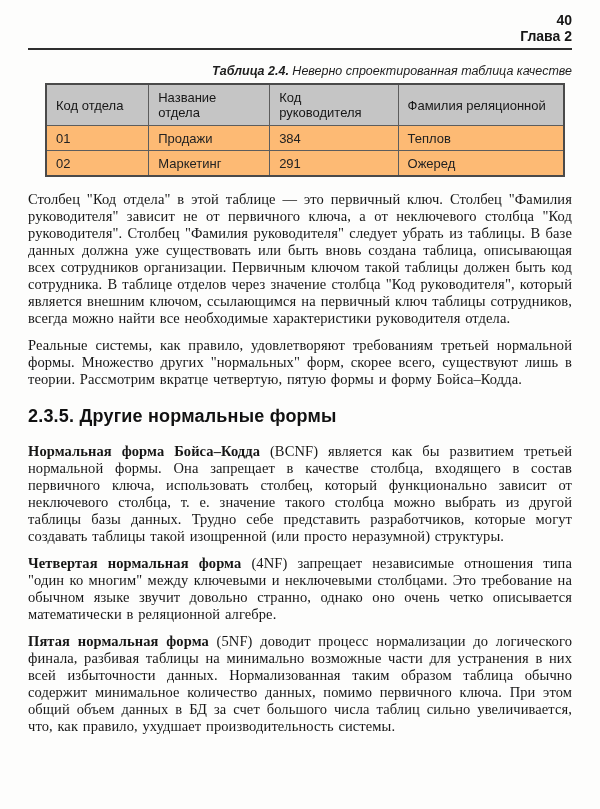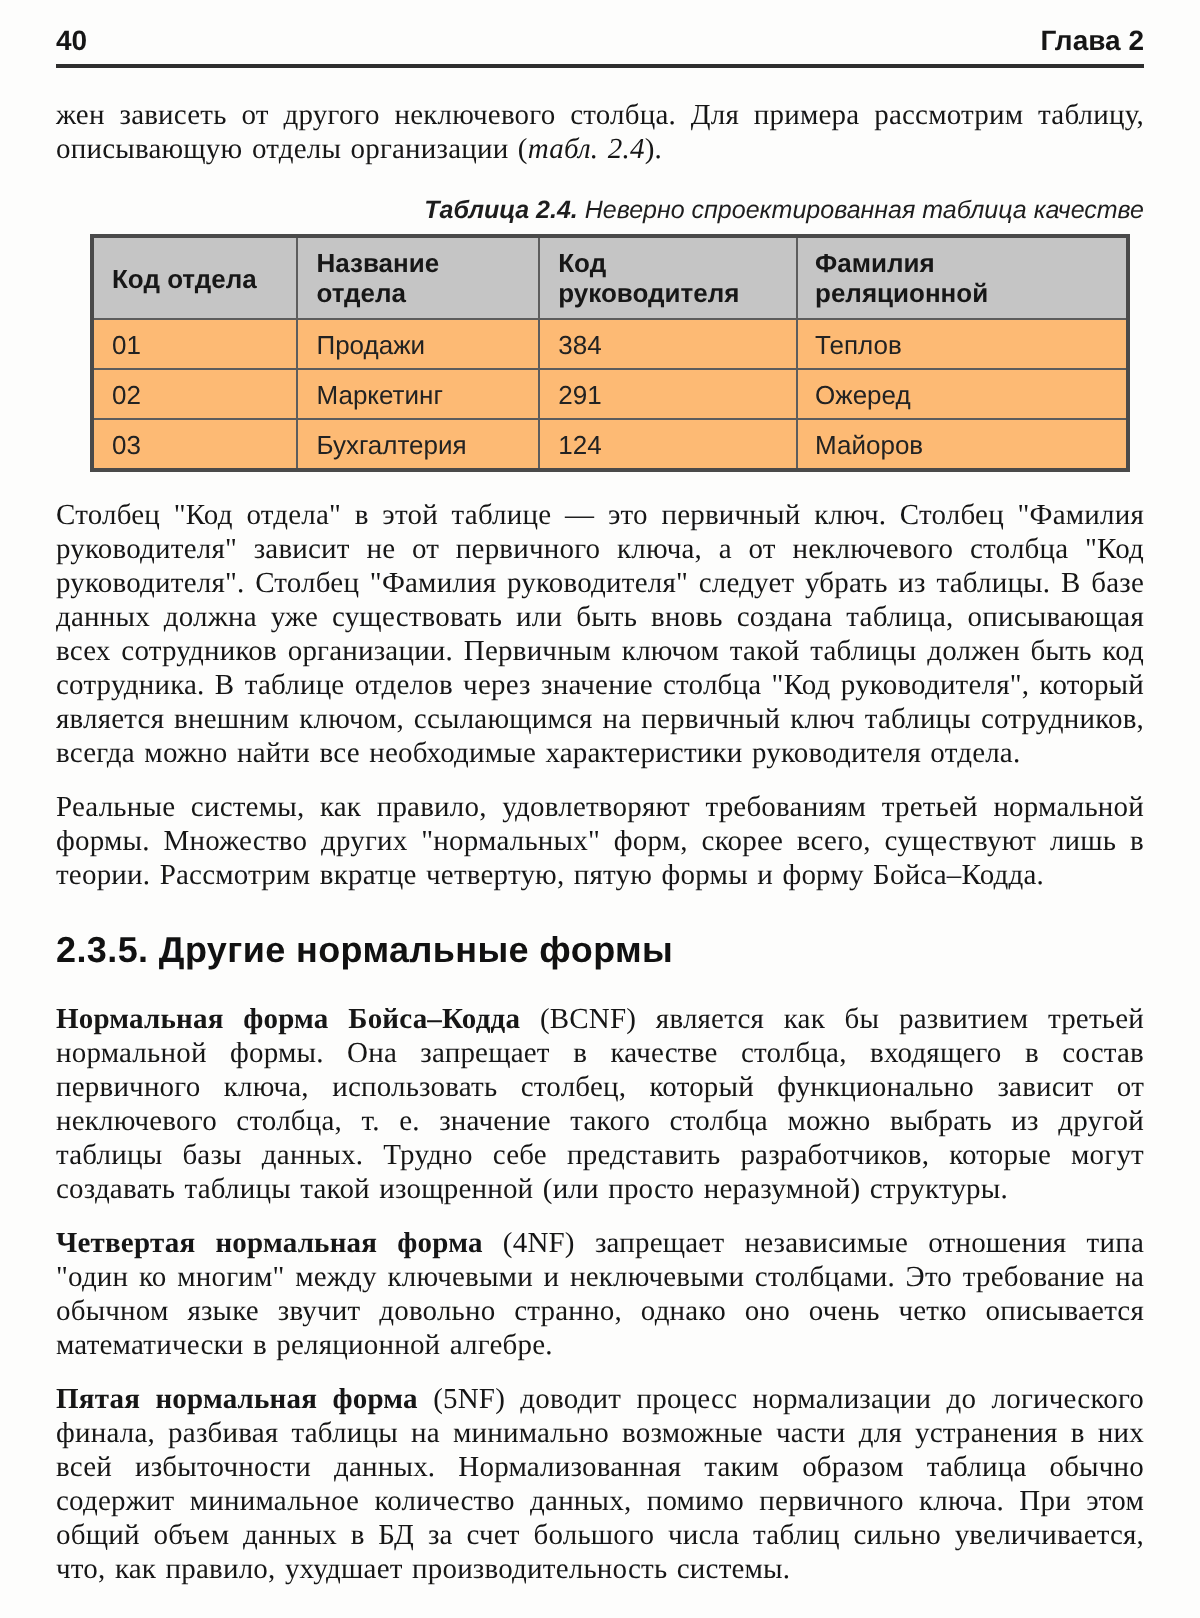"40" .runhead { flex-direction: none -> column }
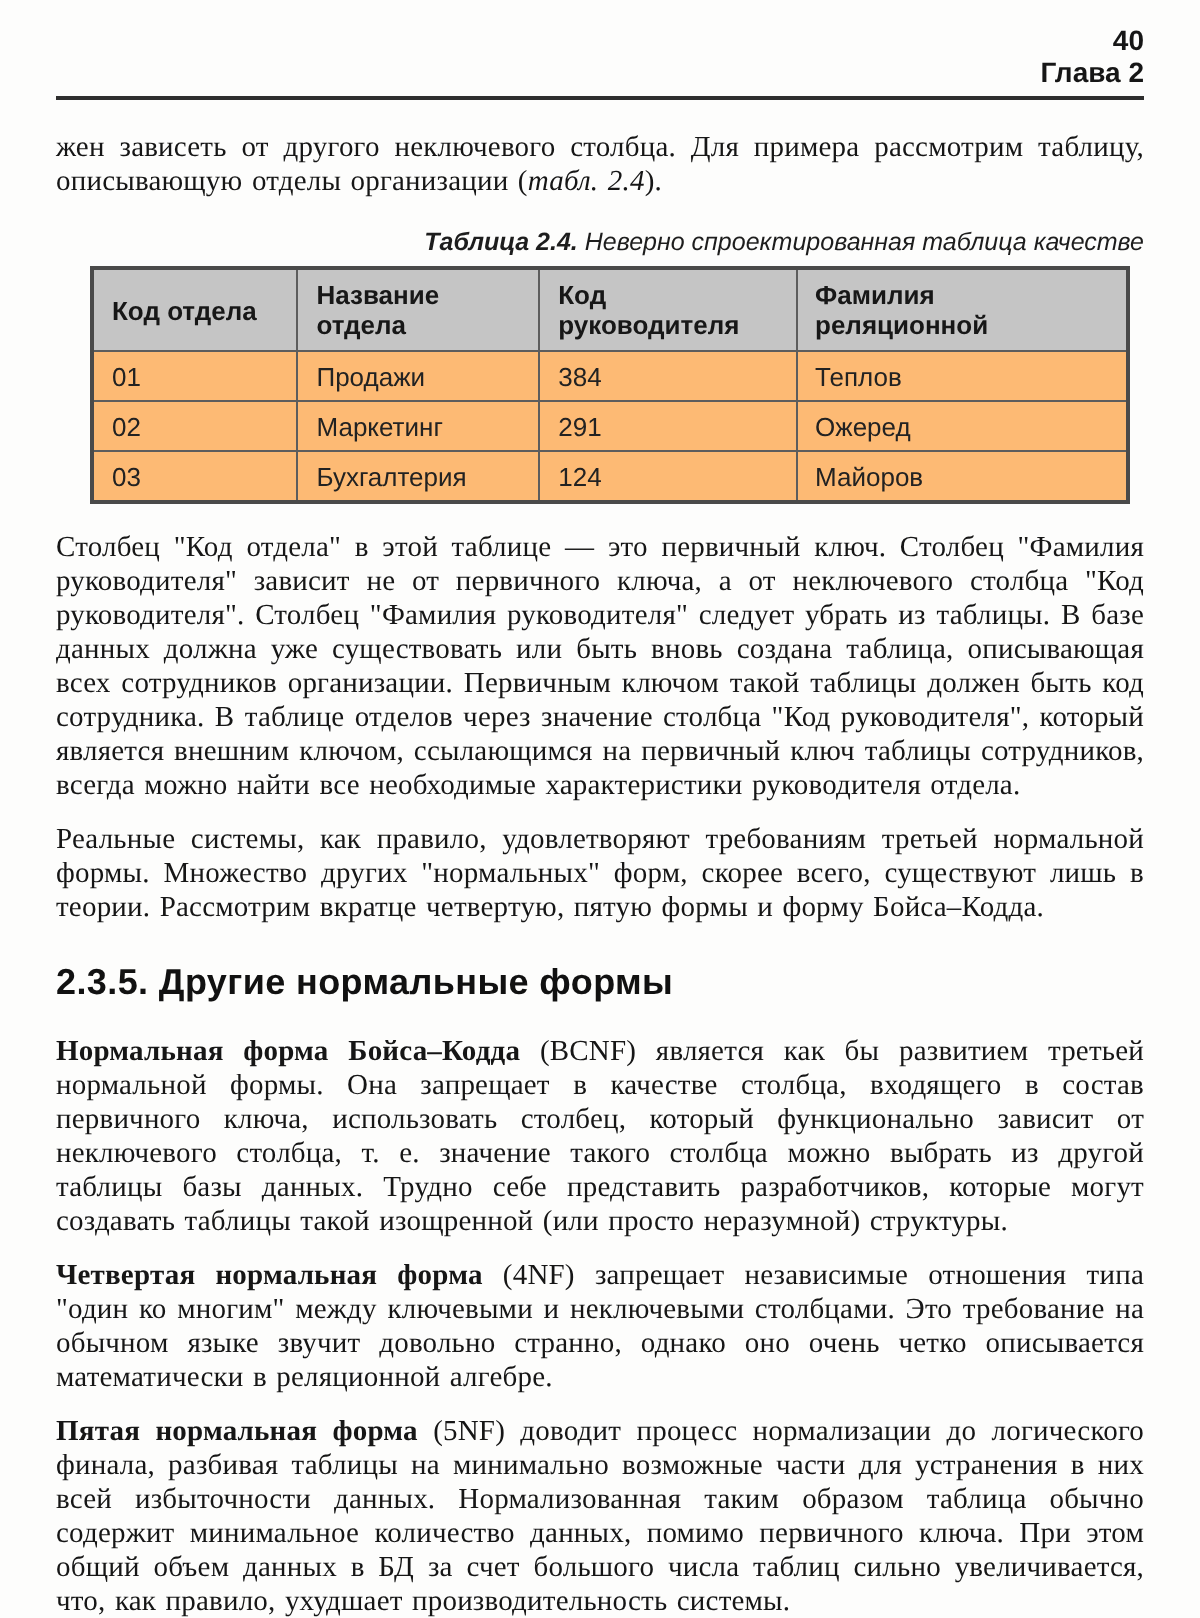"жен зависеть от другого неключевого" p.para { html: <p><span>жен зависеть от другого неключевого столбца. Для примера рассмотрим таблицу, описывающую отделы организации (</span><i>табл. 2.4</i><span>).</span></p> -> none }
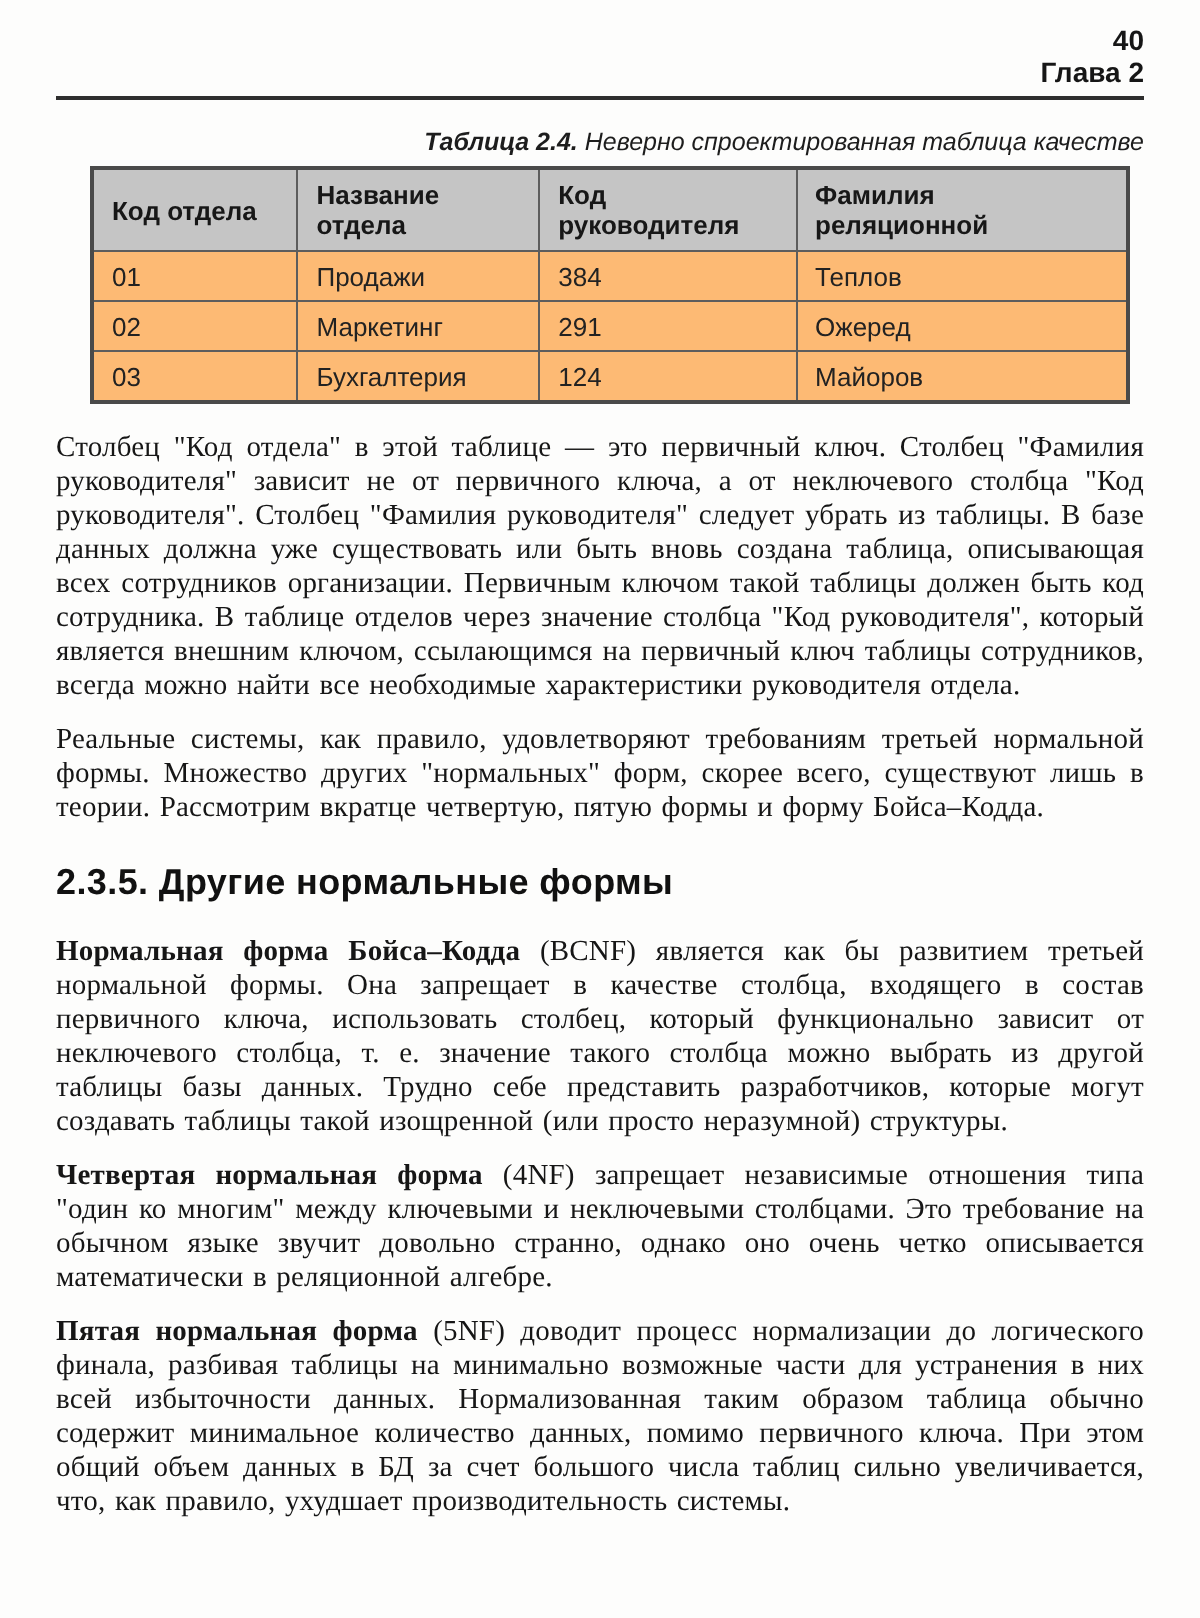"Код отдела" table.dept th { font-weight: bold -> normal }
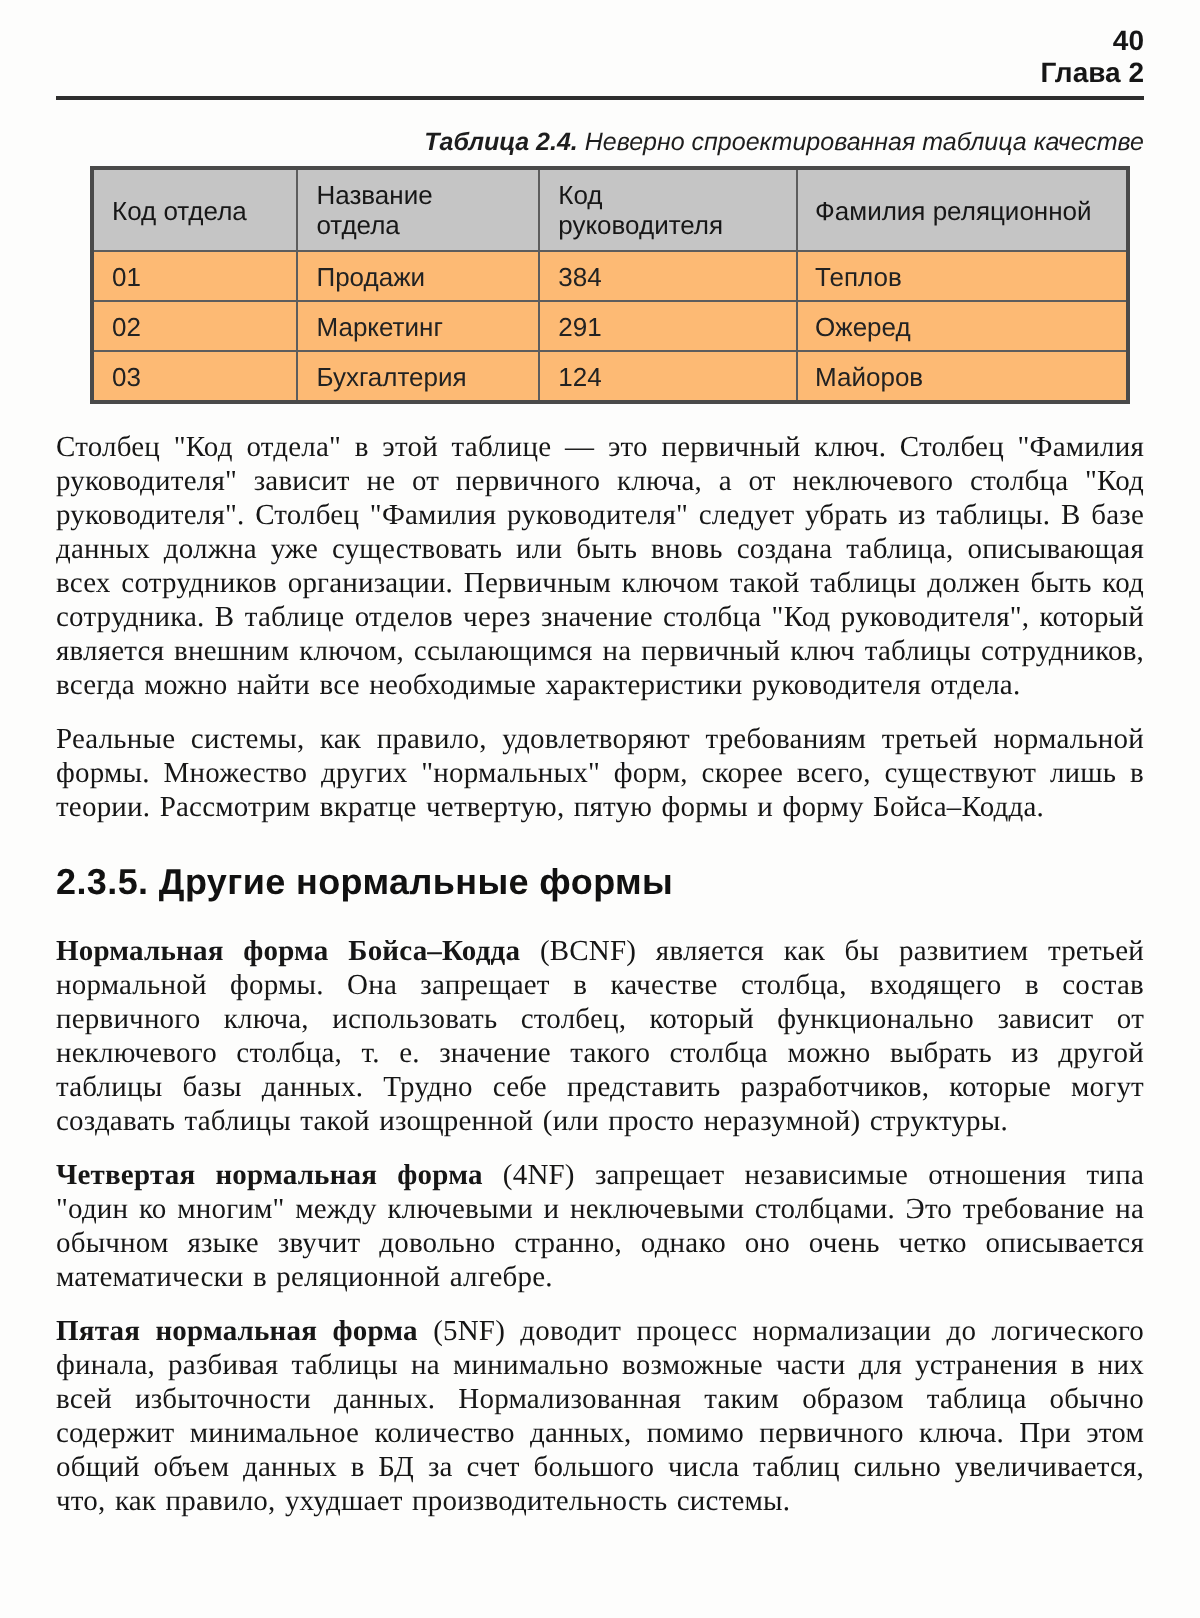"03" tr { html: <tr> <td>03</td> <td>Бухгалтерия</td> <td>124</td> <td>Майоров</td> </tr> -> none }
